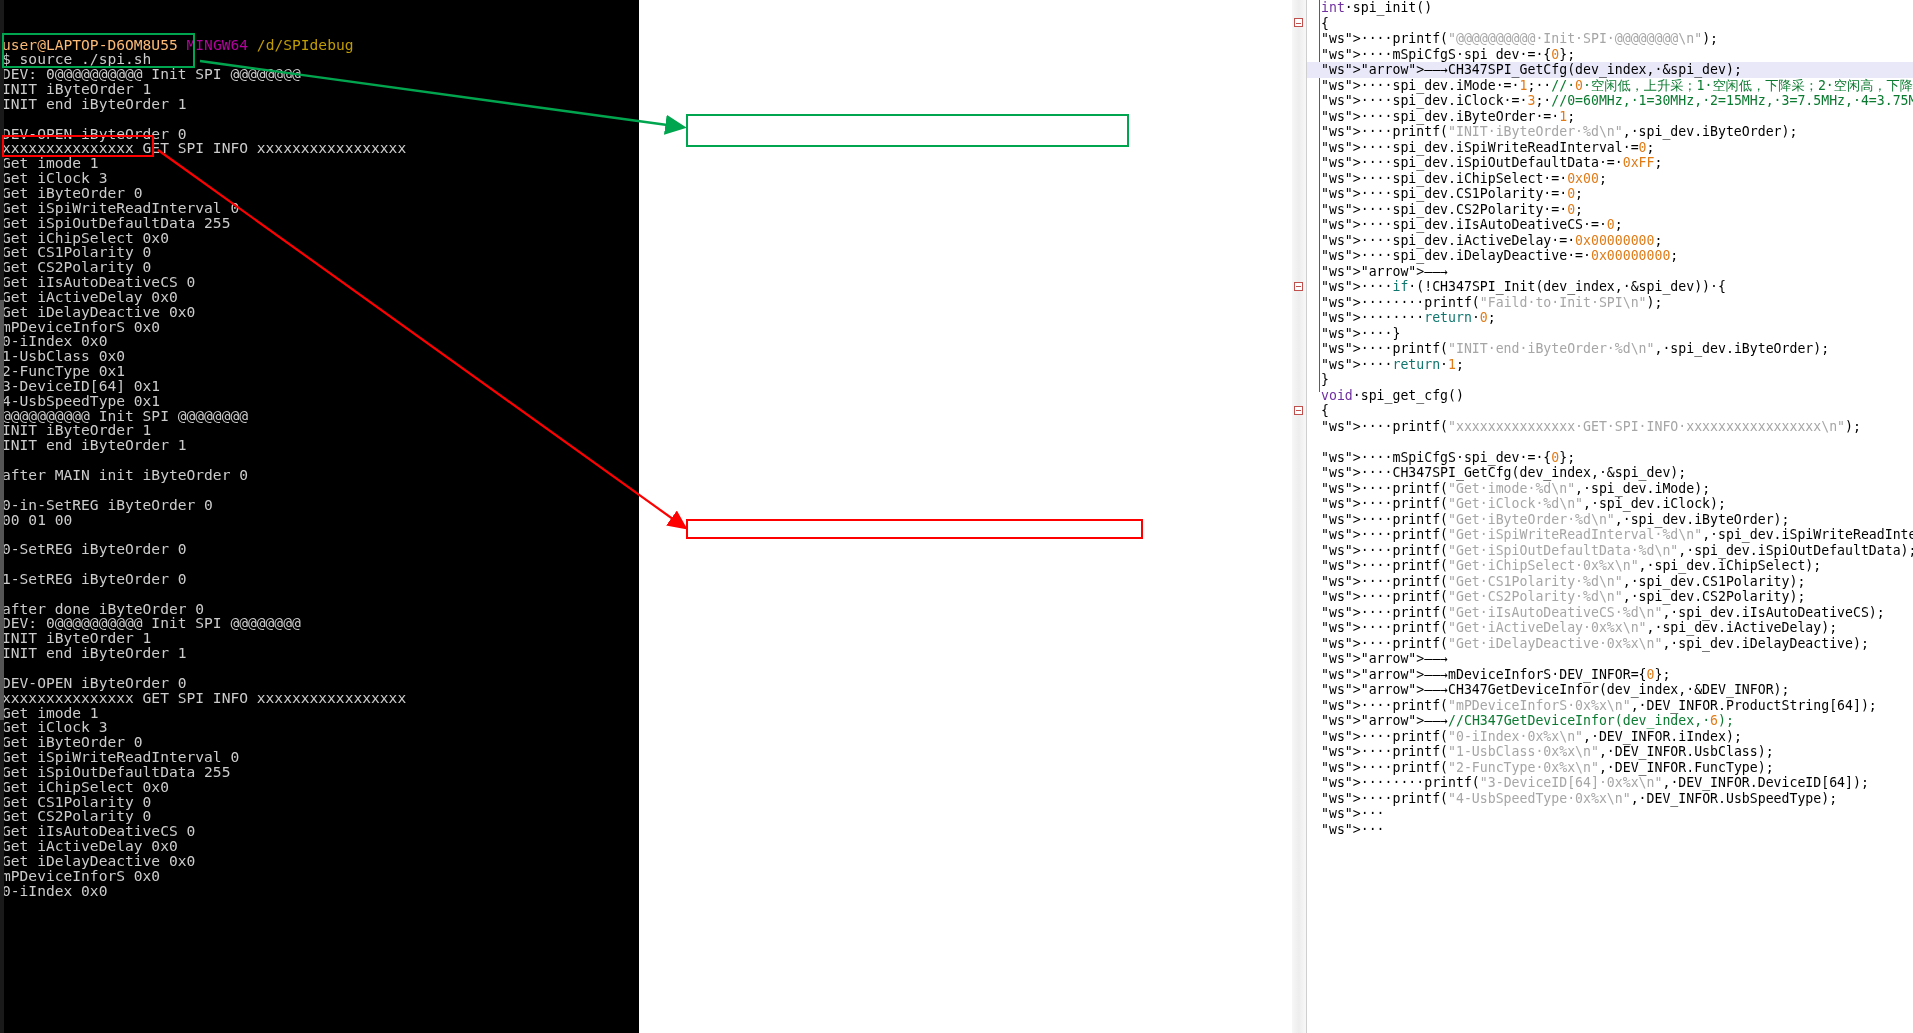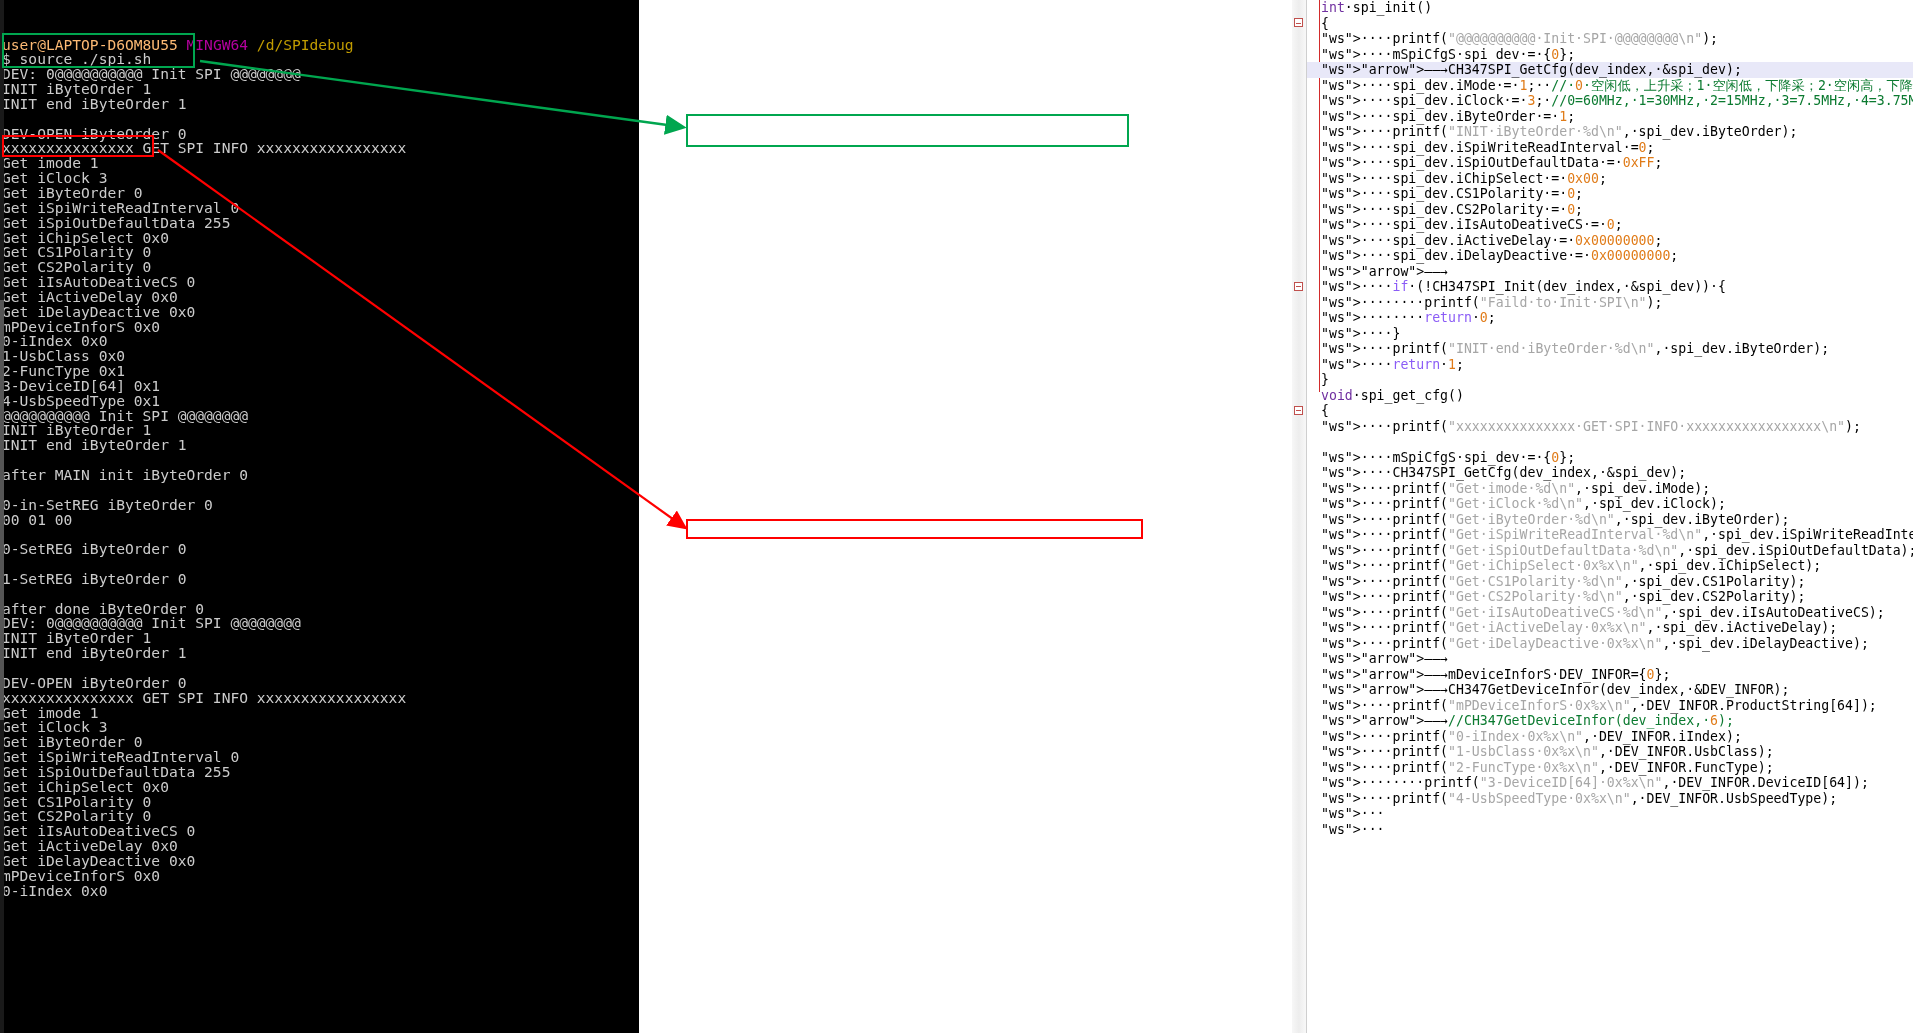"if" .ctl { color: #8b5cf6 -> #0f766e }
